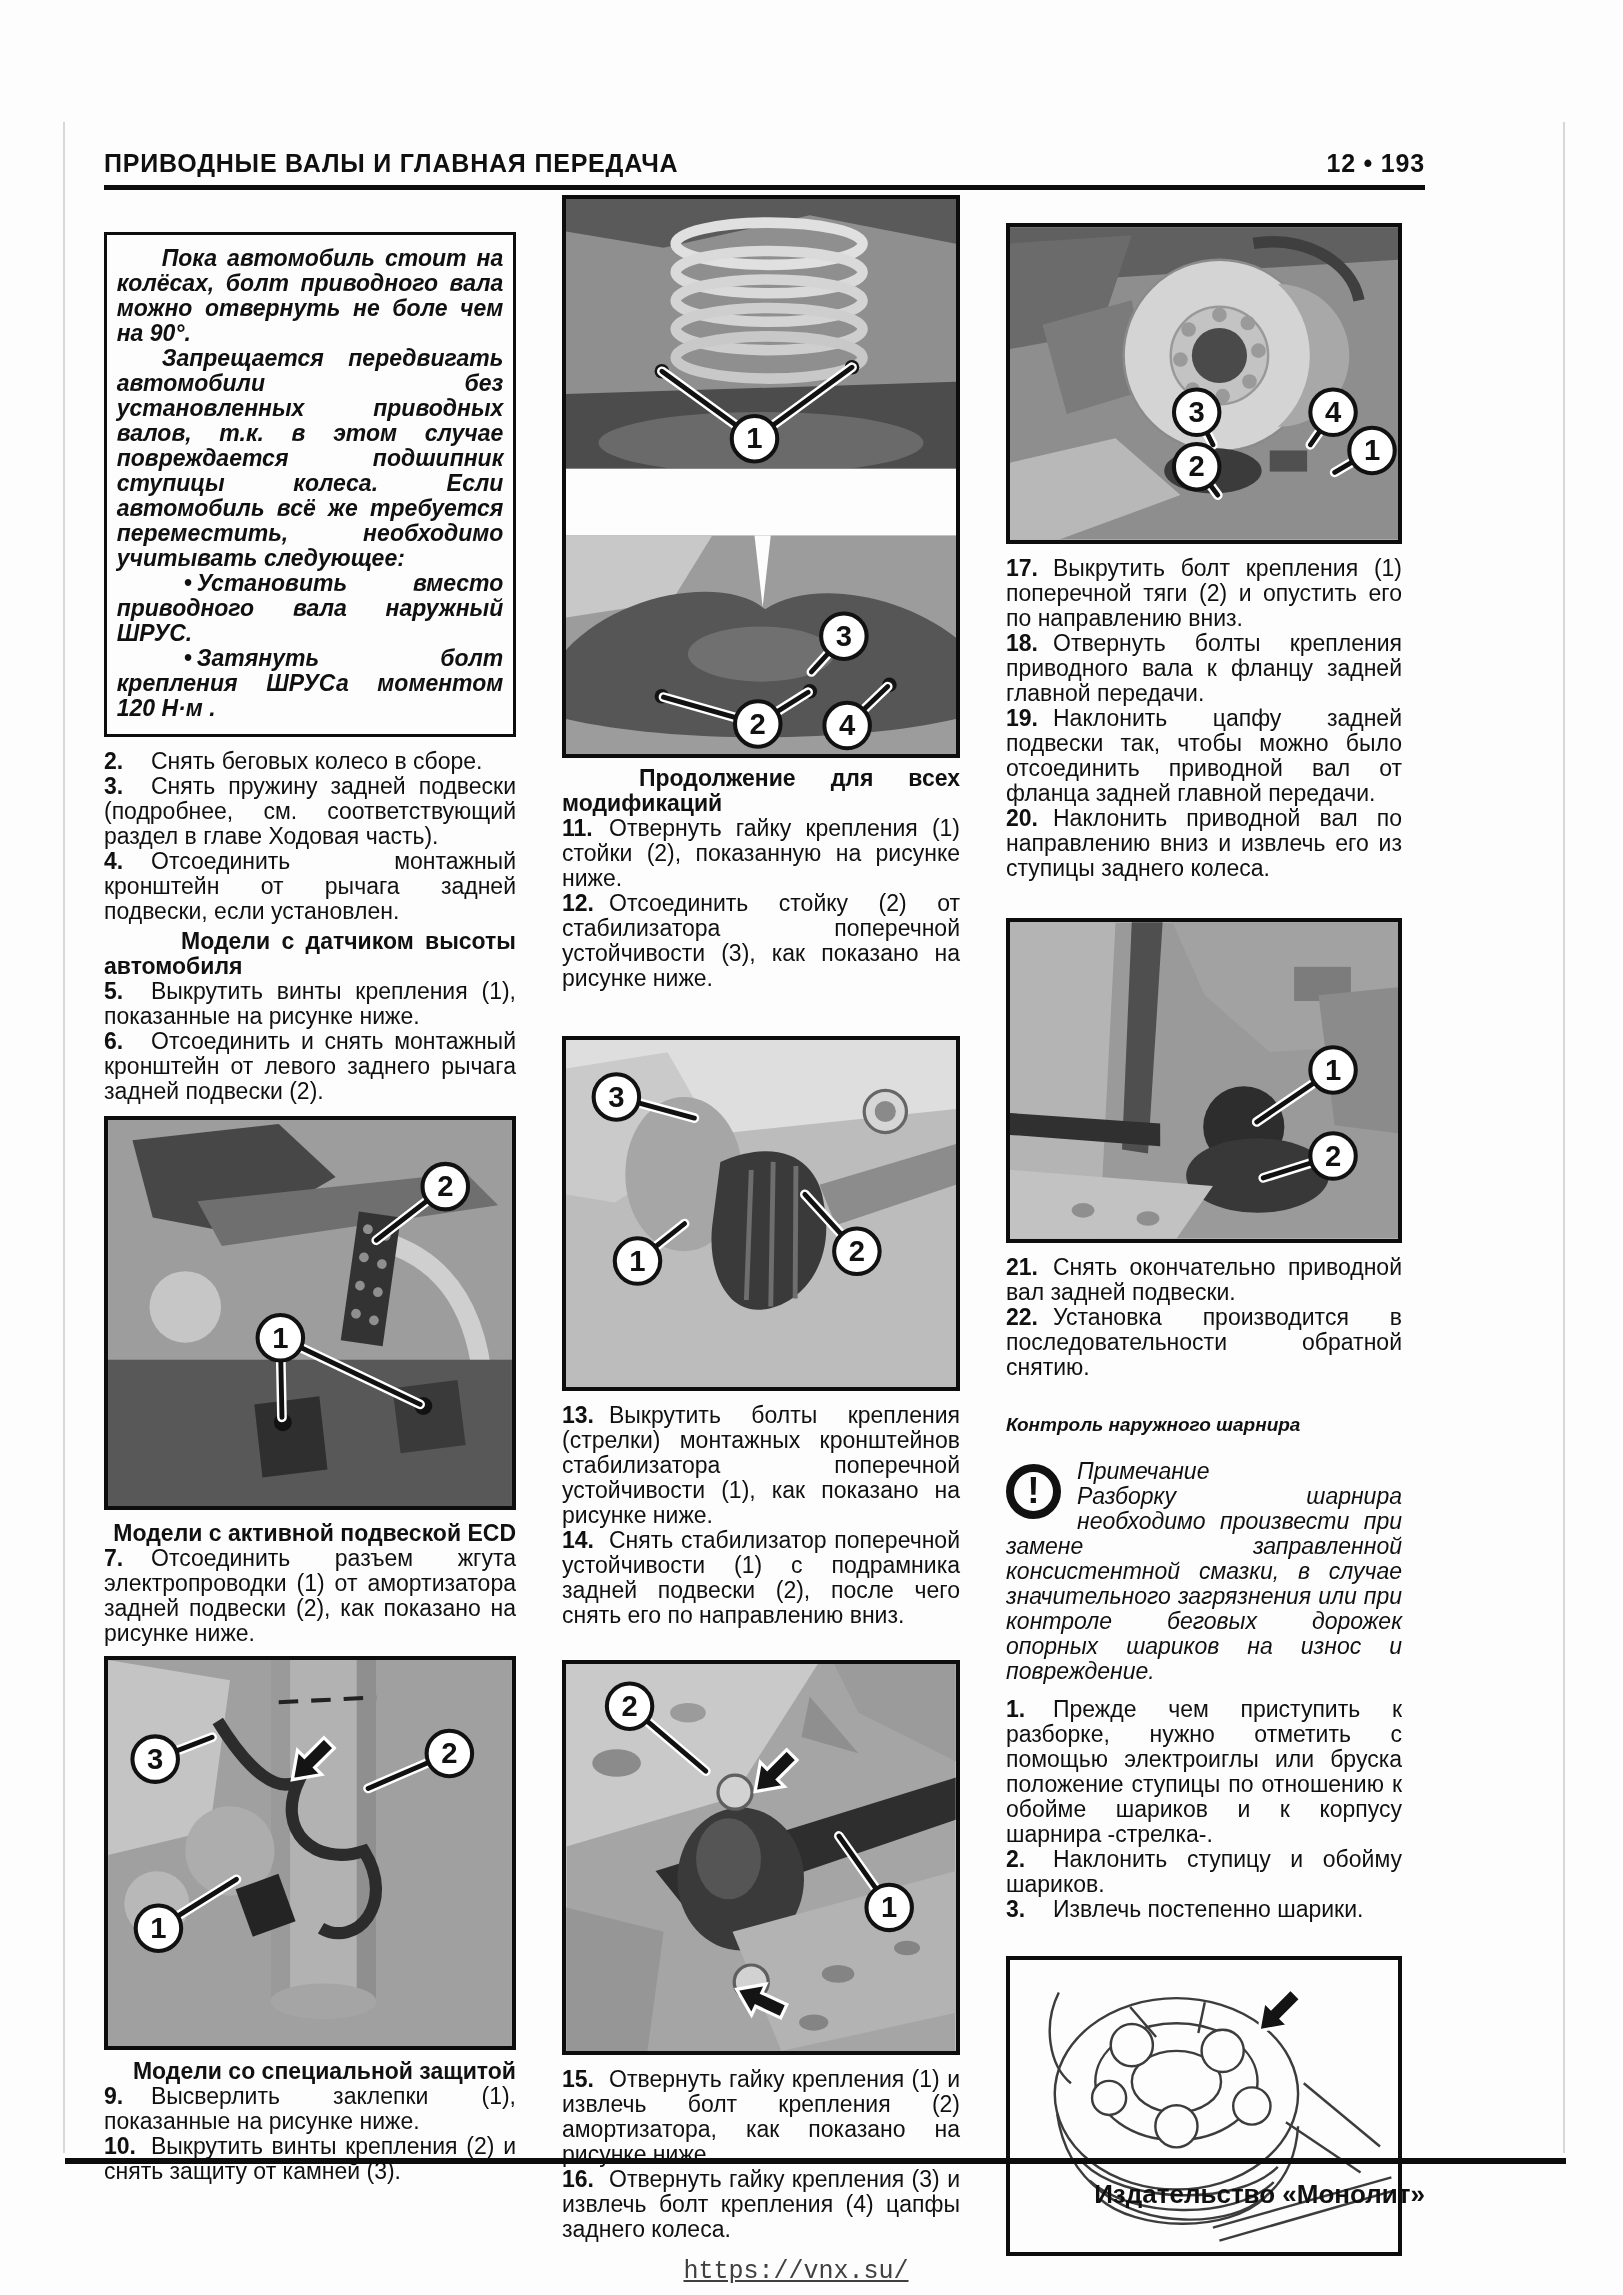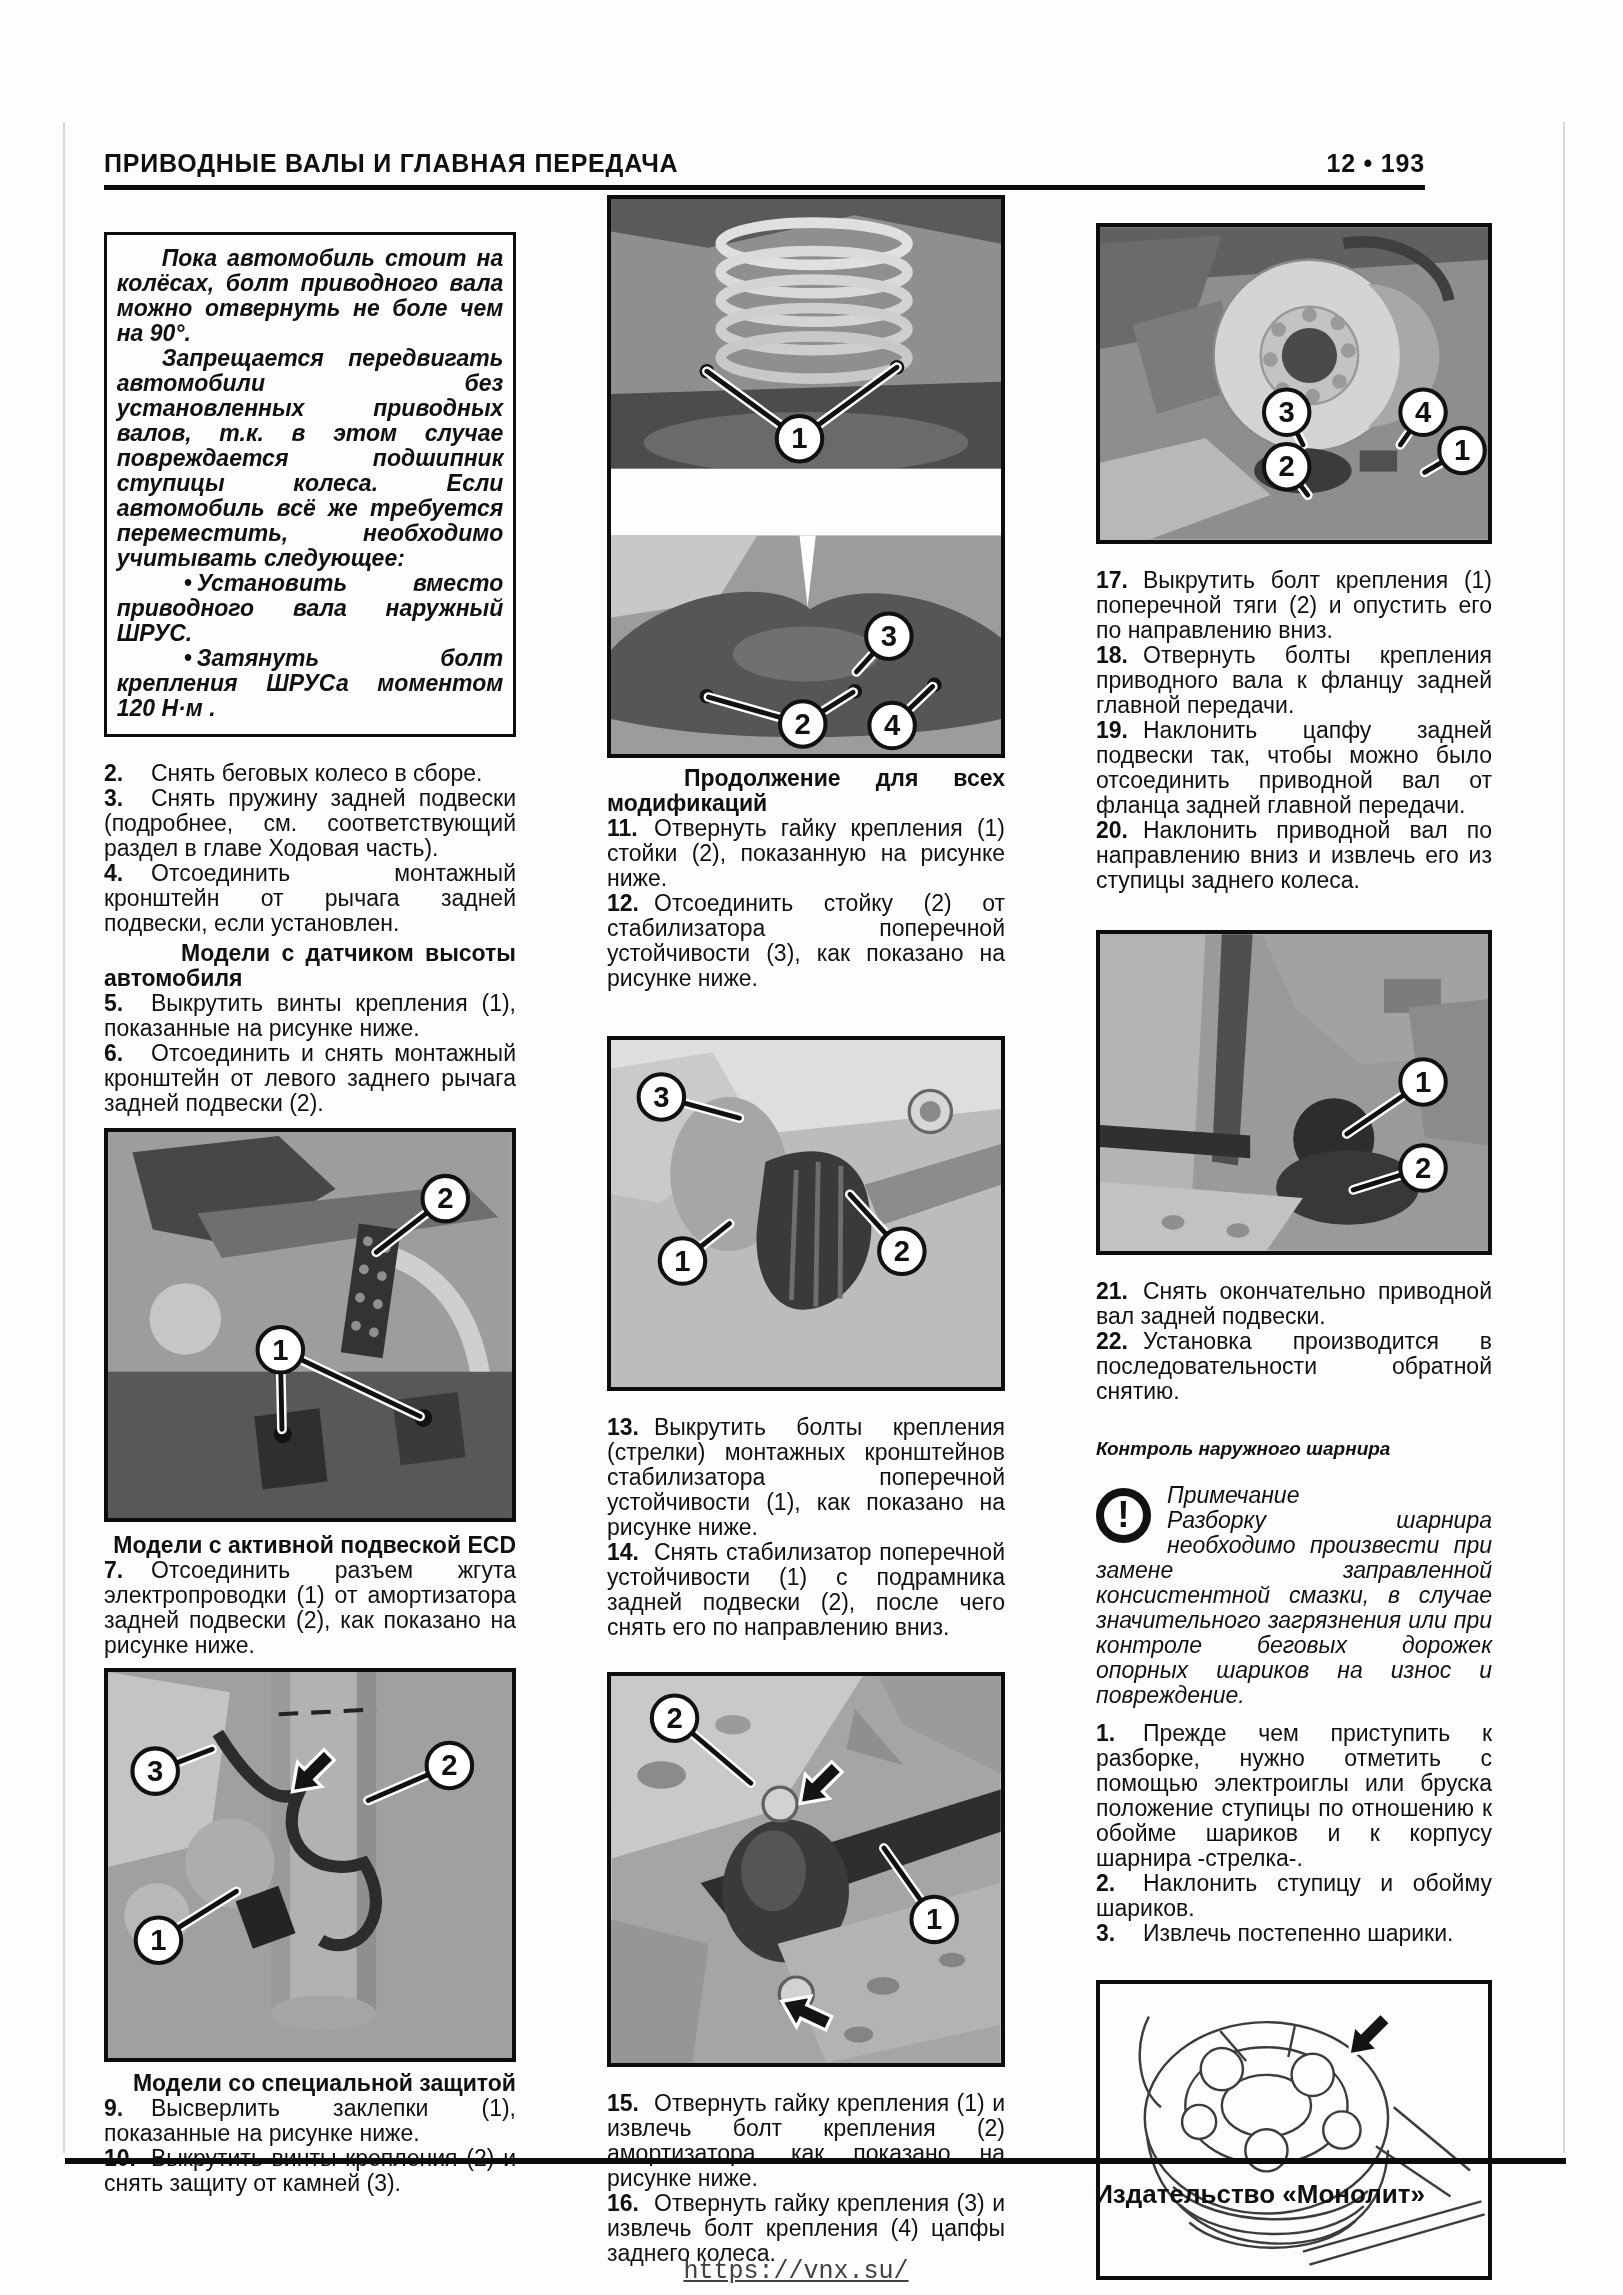"Пока автомобиль стоит на колёсах," .cols { gap: 91px -> 46px }
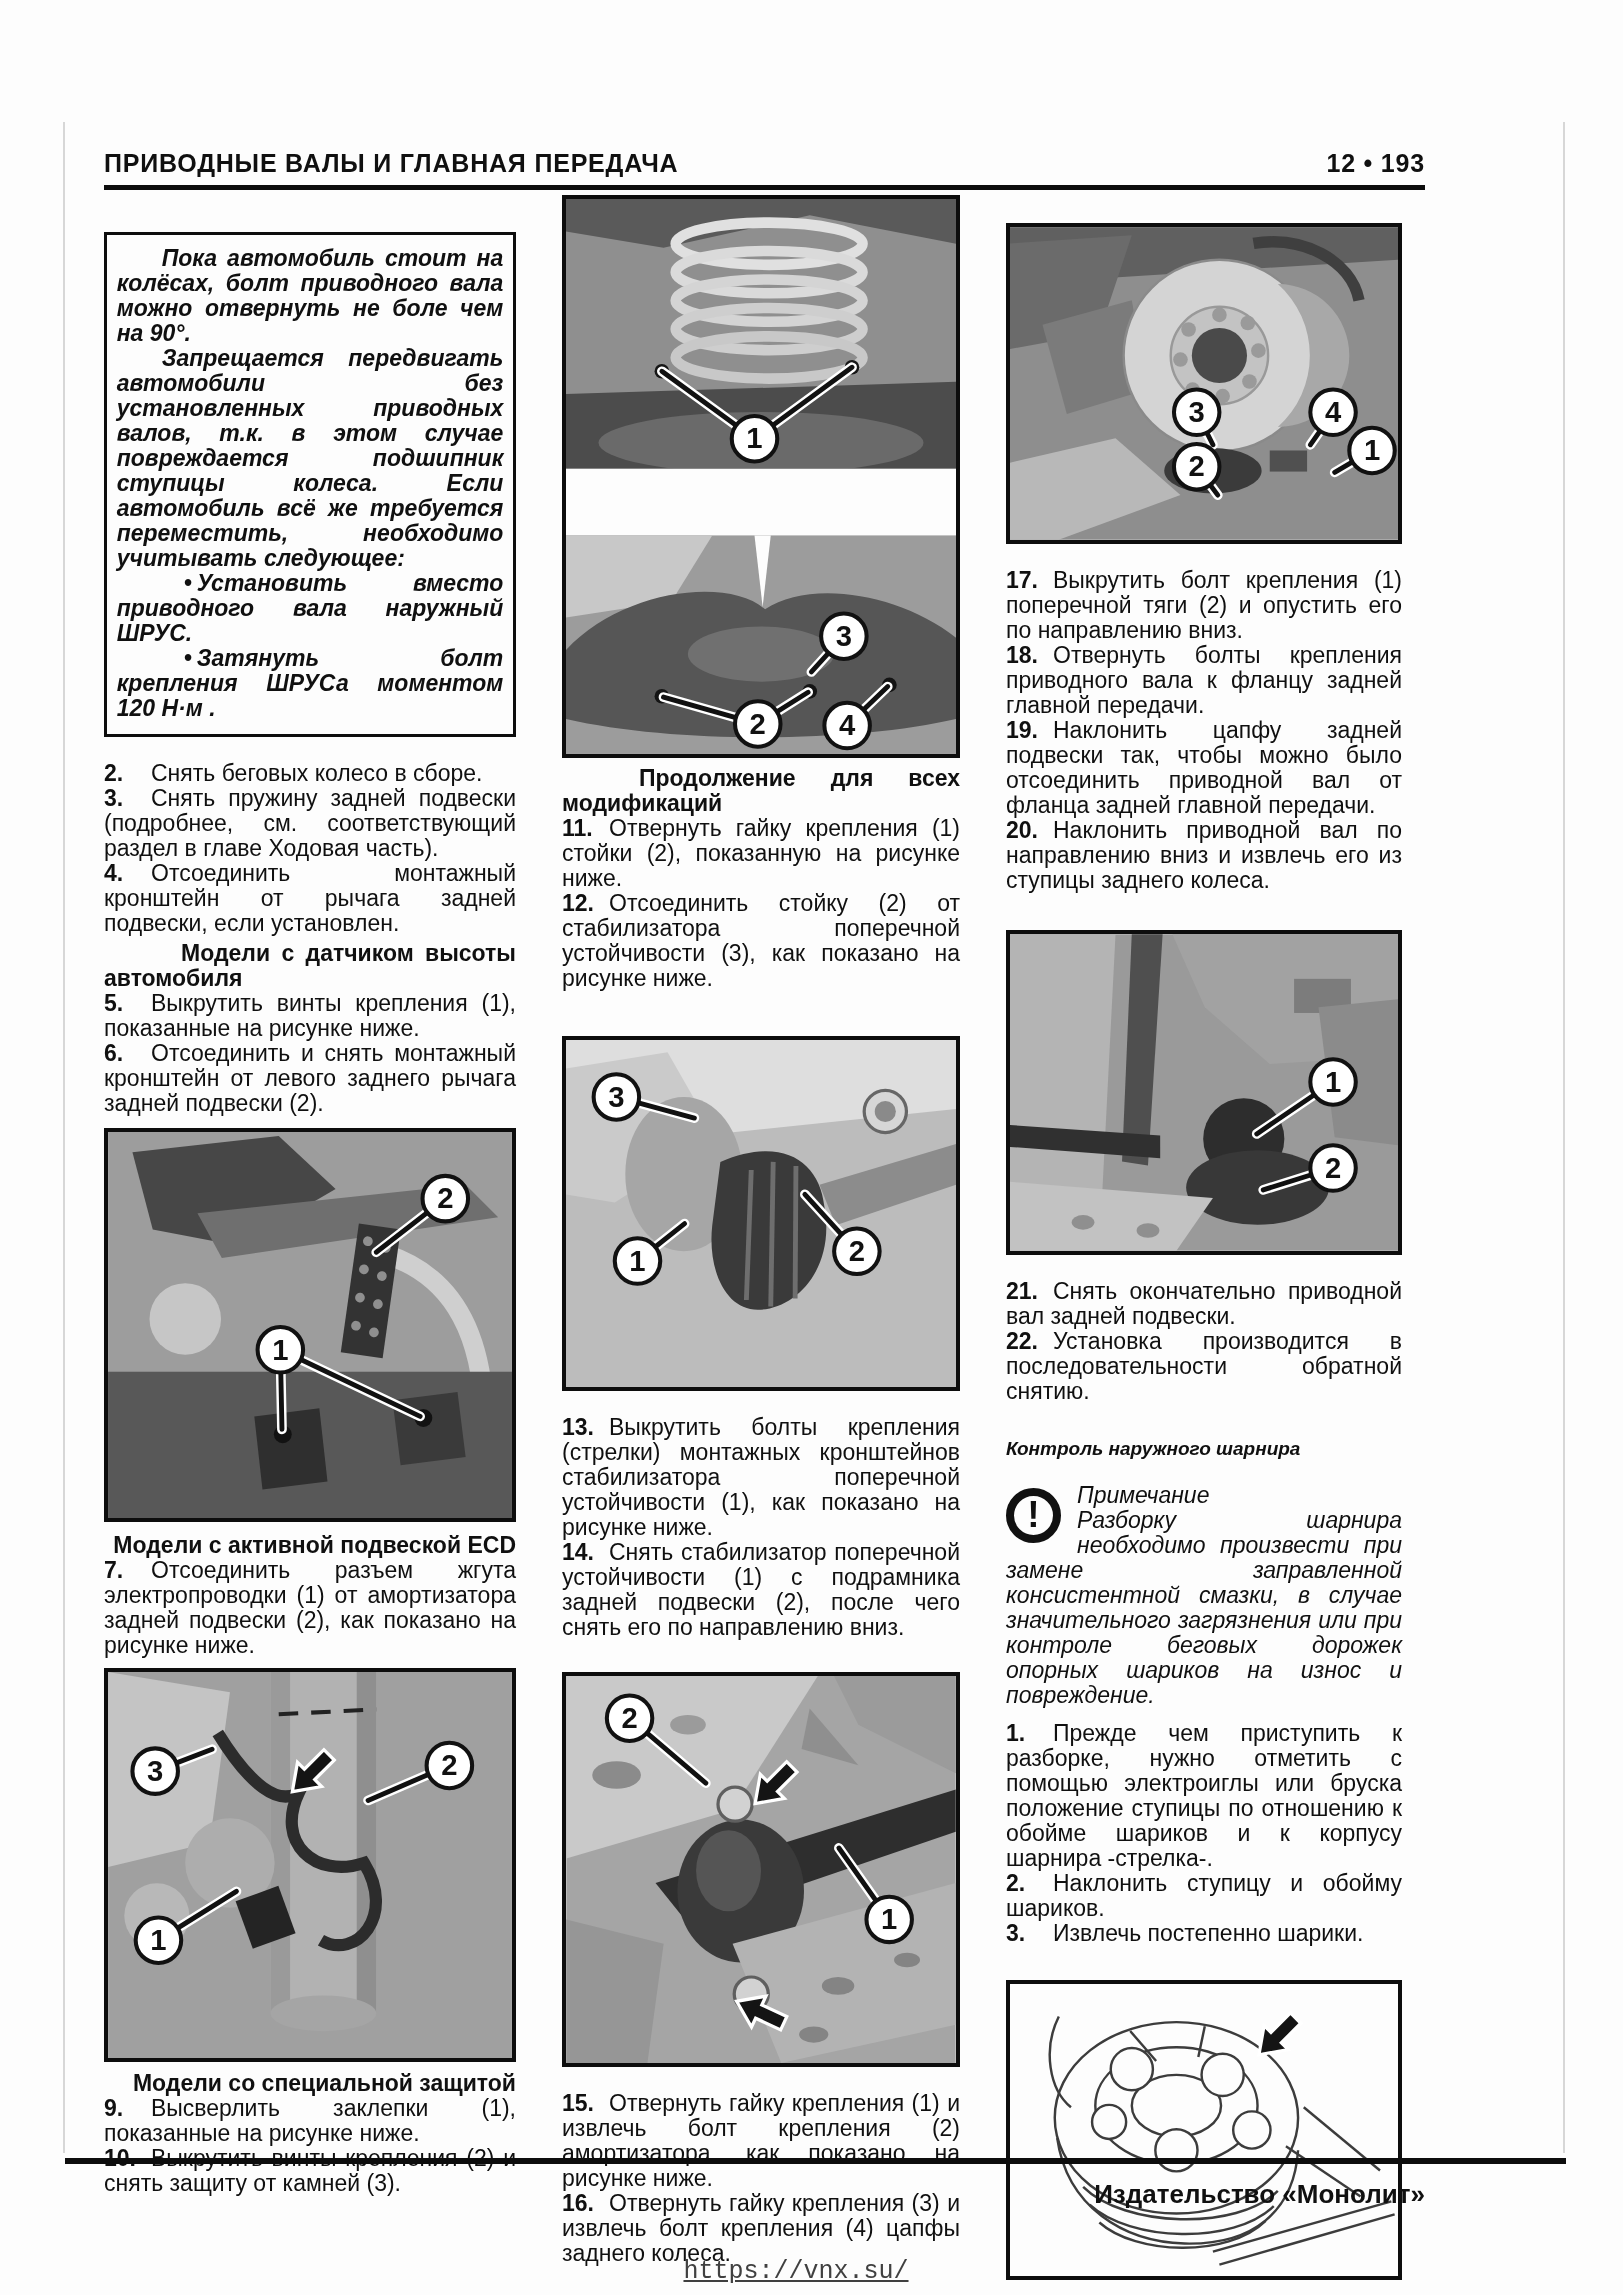"17. Выкрутить болт крепления (1)" .grp { margin-top: 24px -> 12px }
